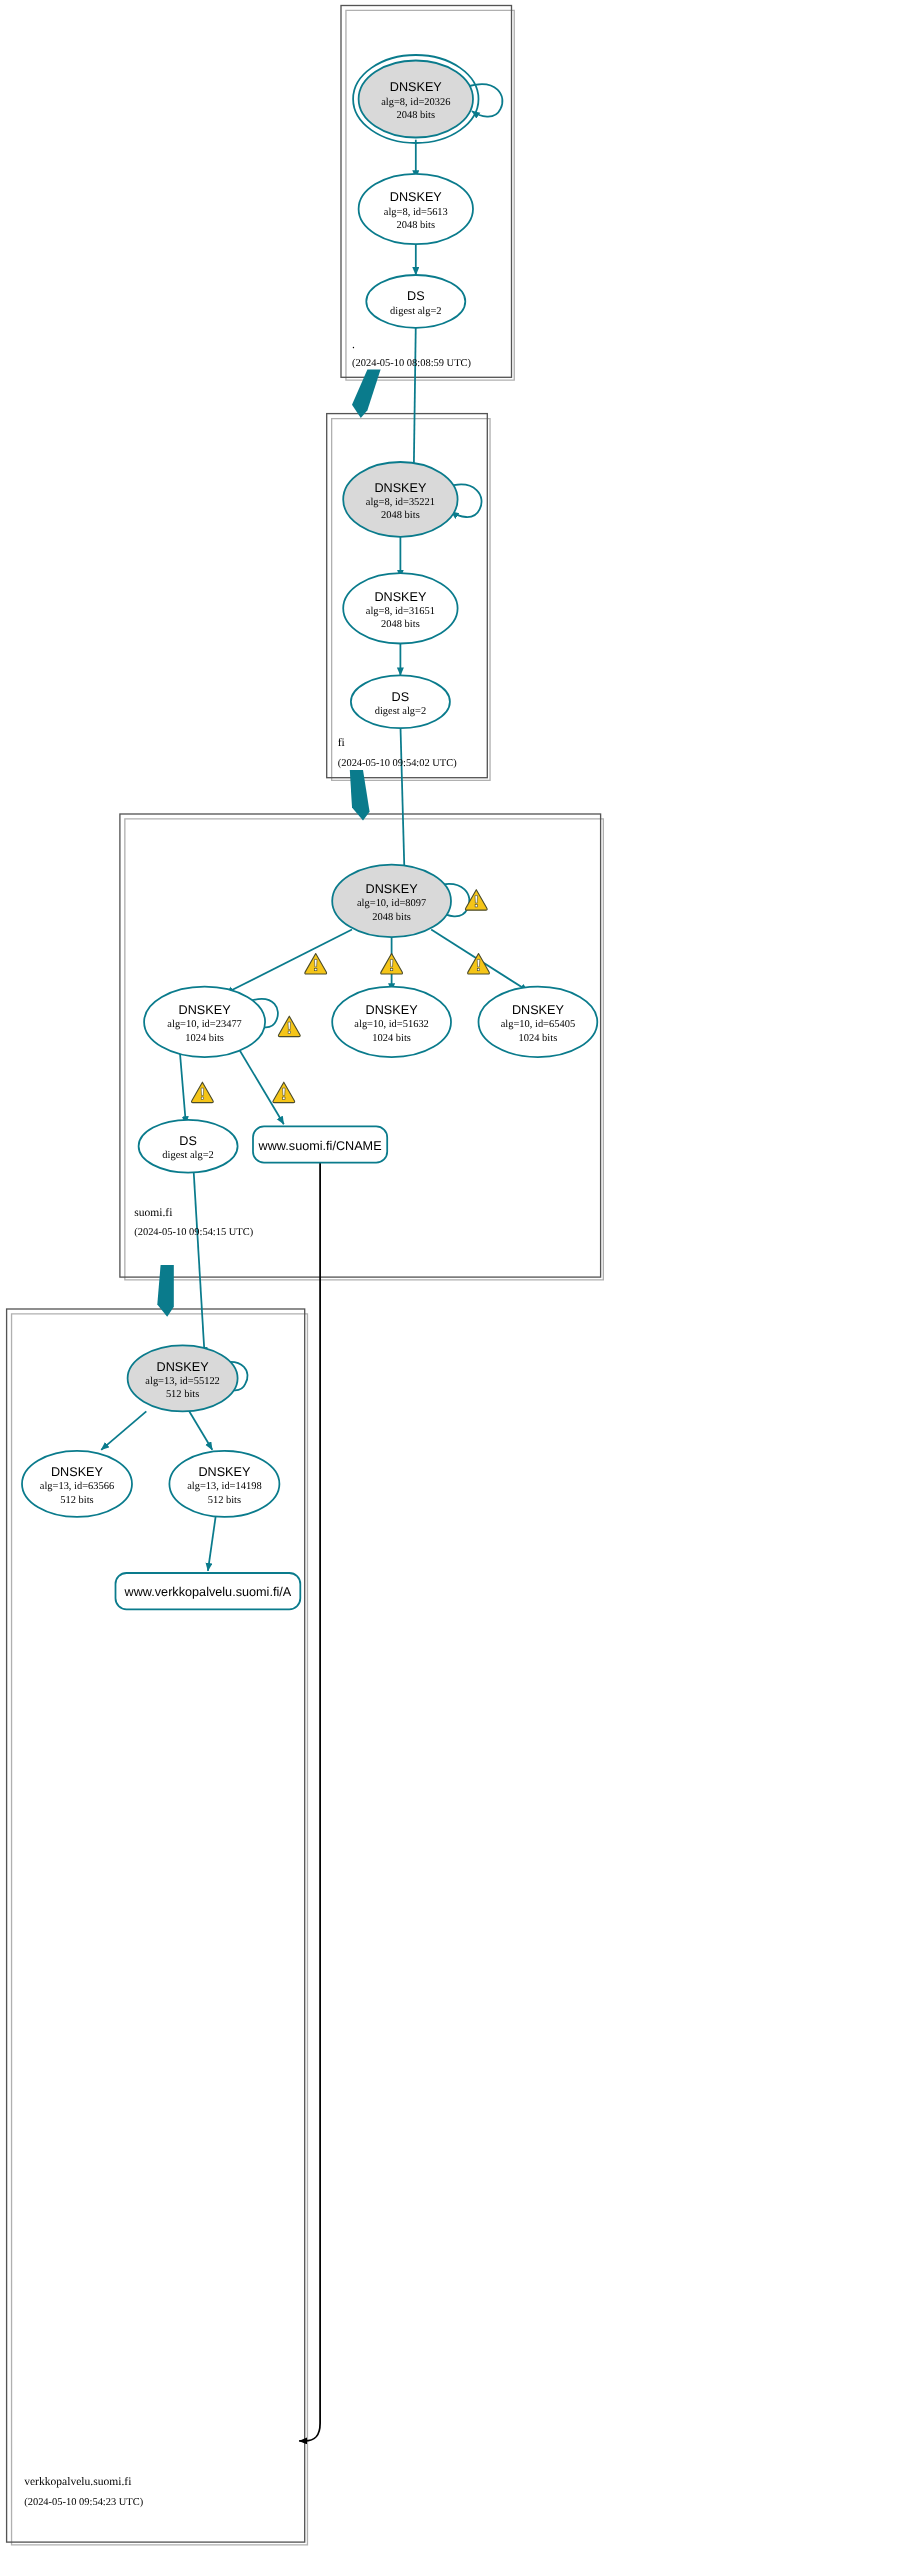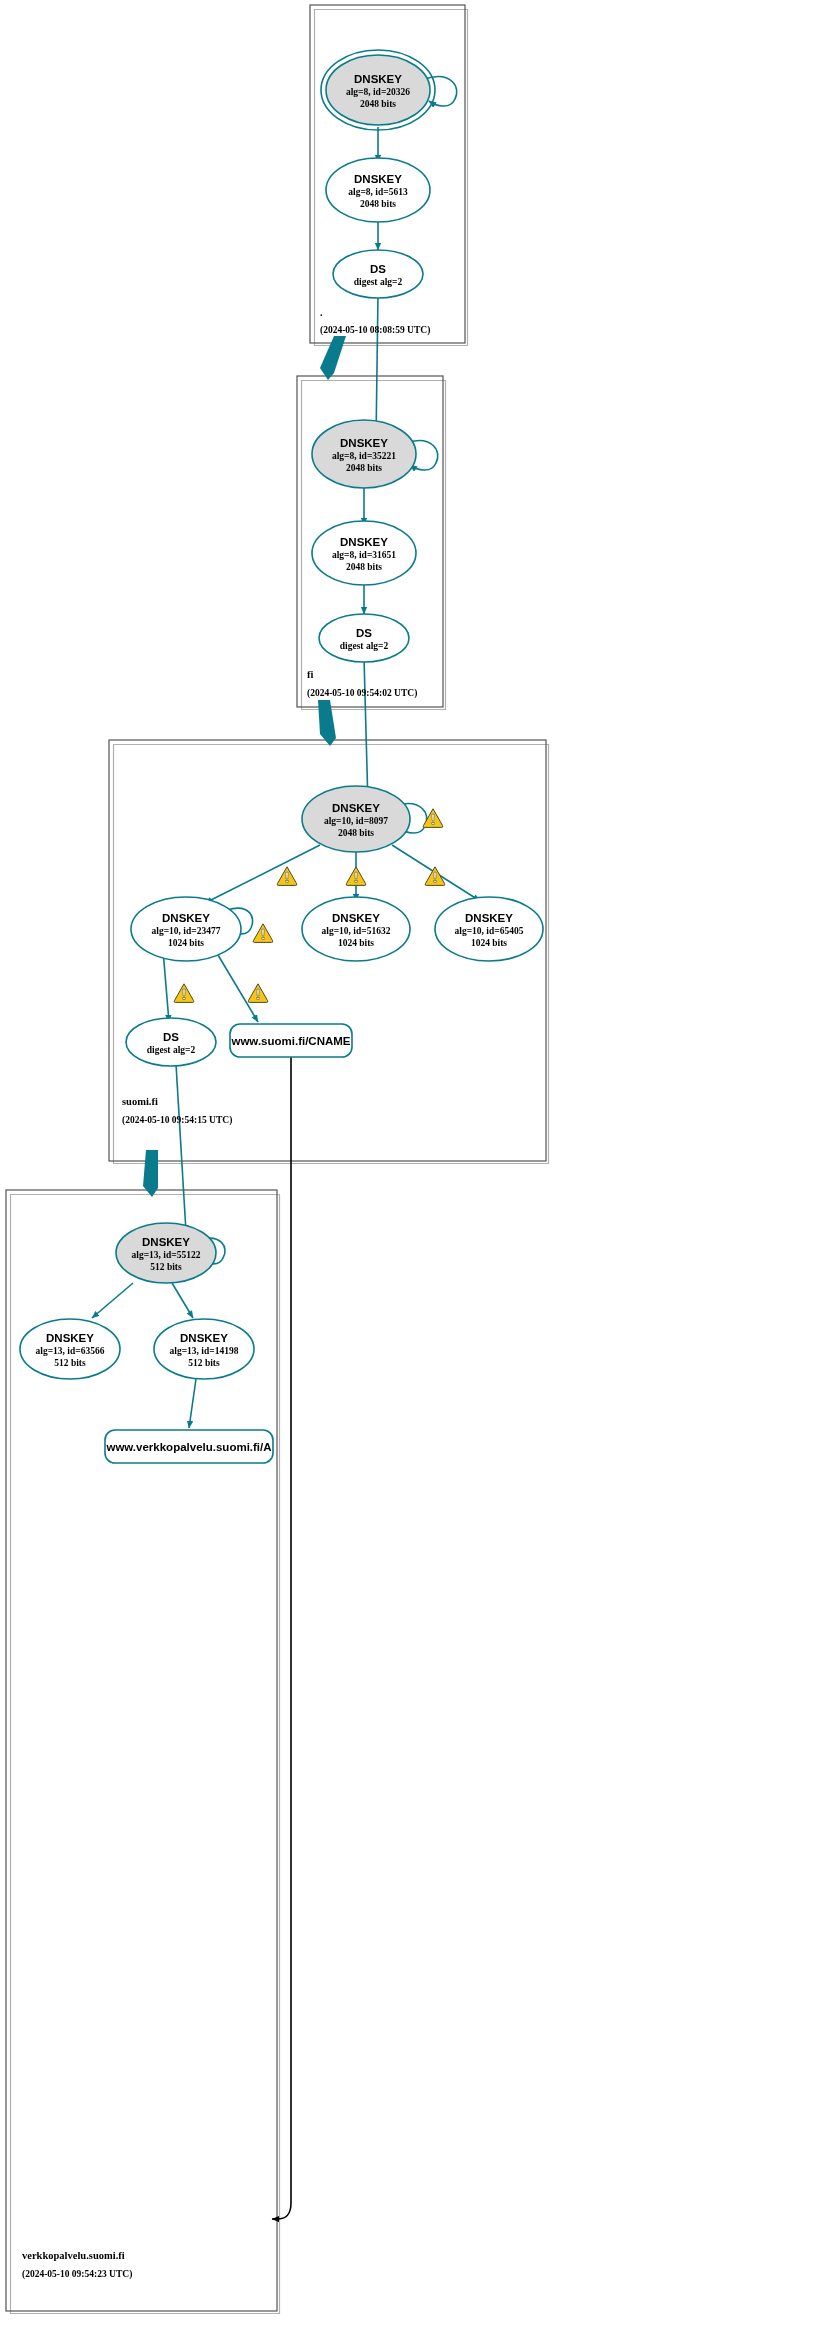"DNSKEY" #canvas { font-weight: bold -> none }
